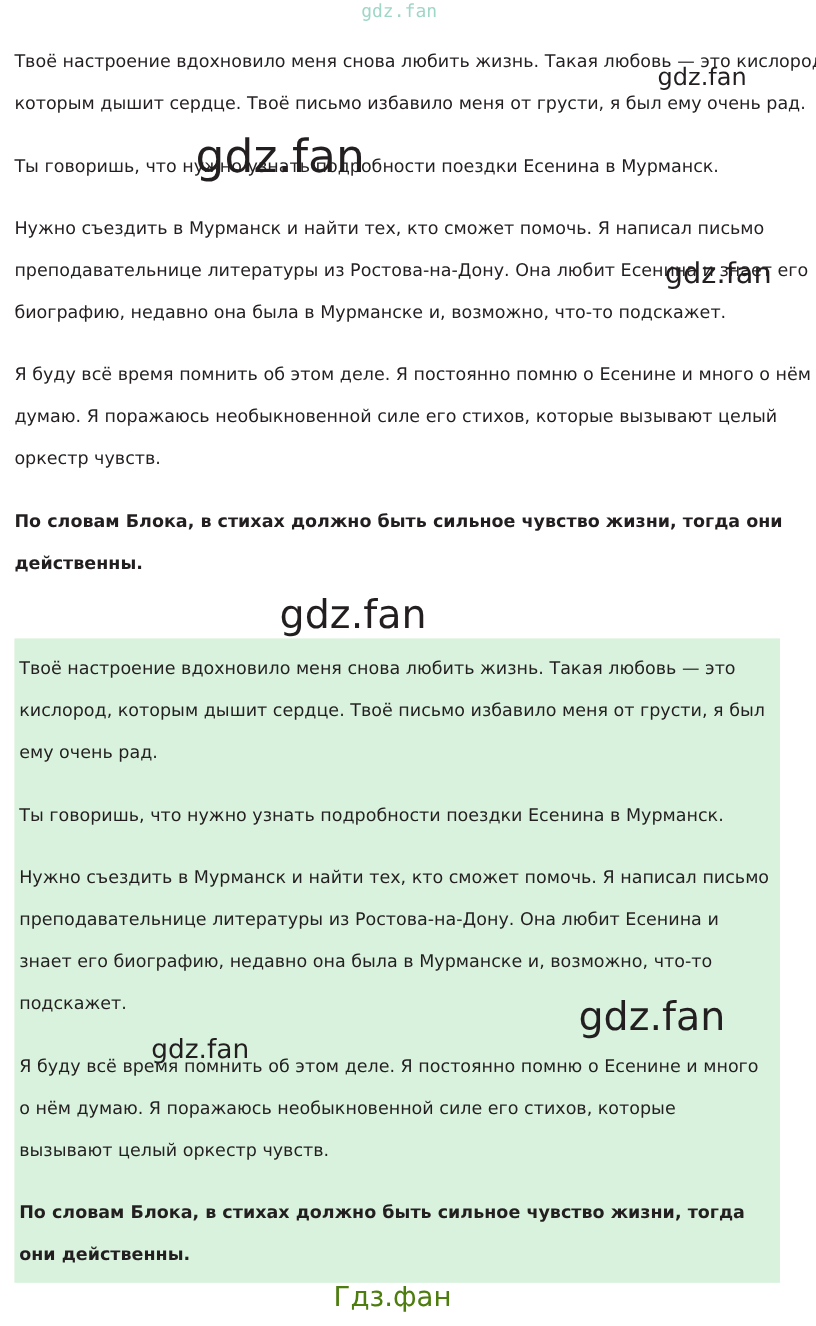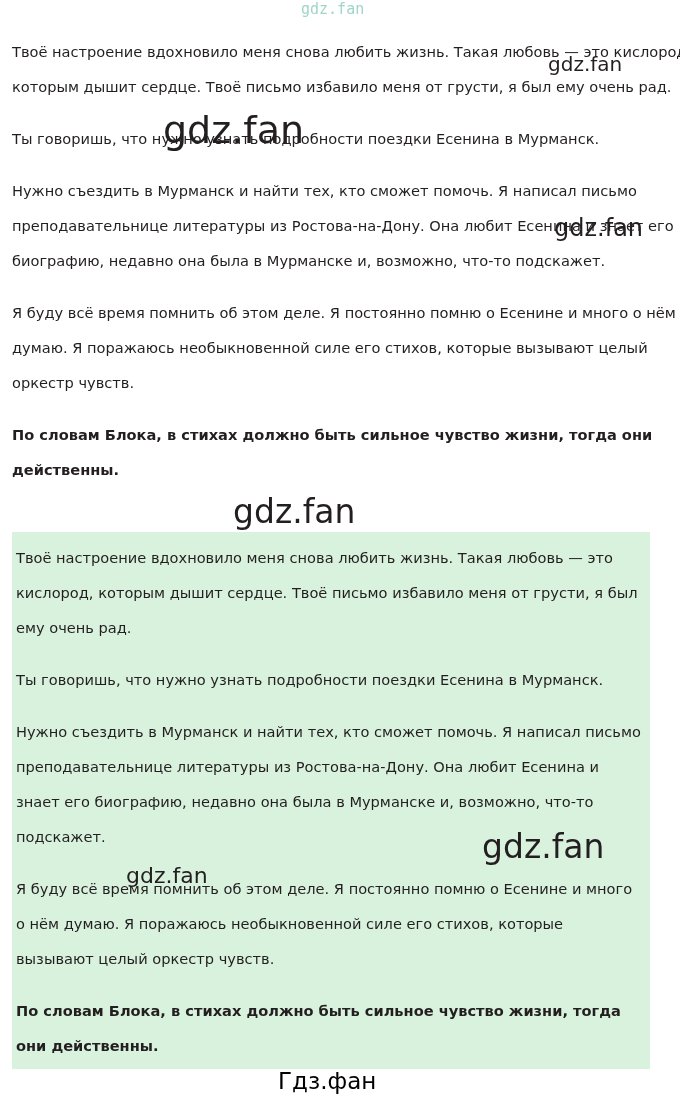"Гдз.фан" .wm-bottom { color: #000000 -> #4d7c0f }
